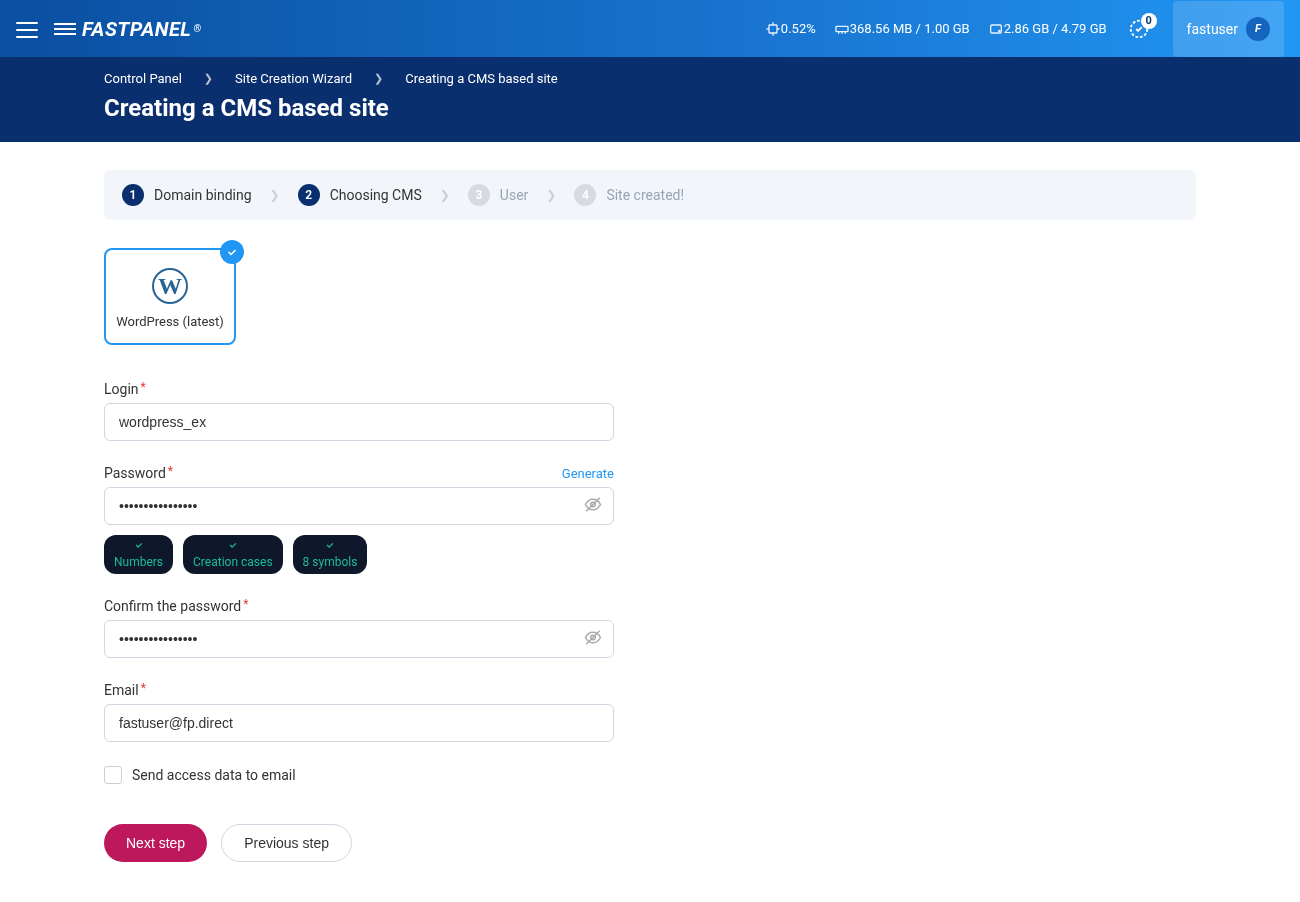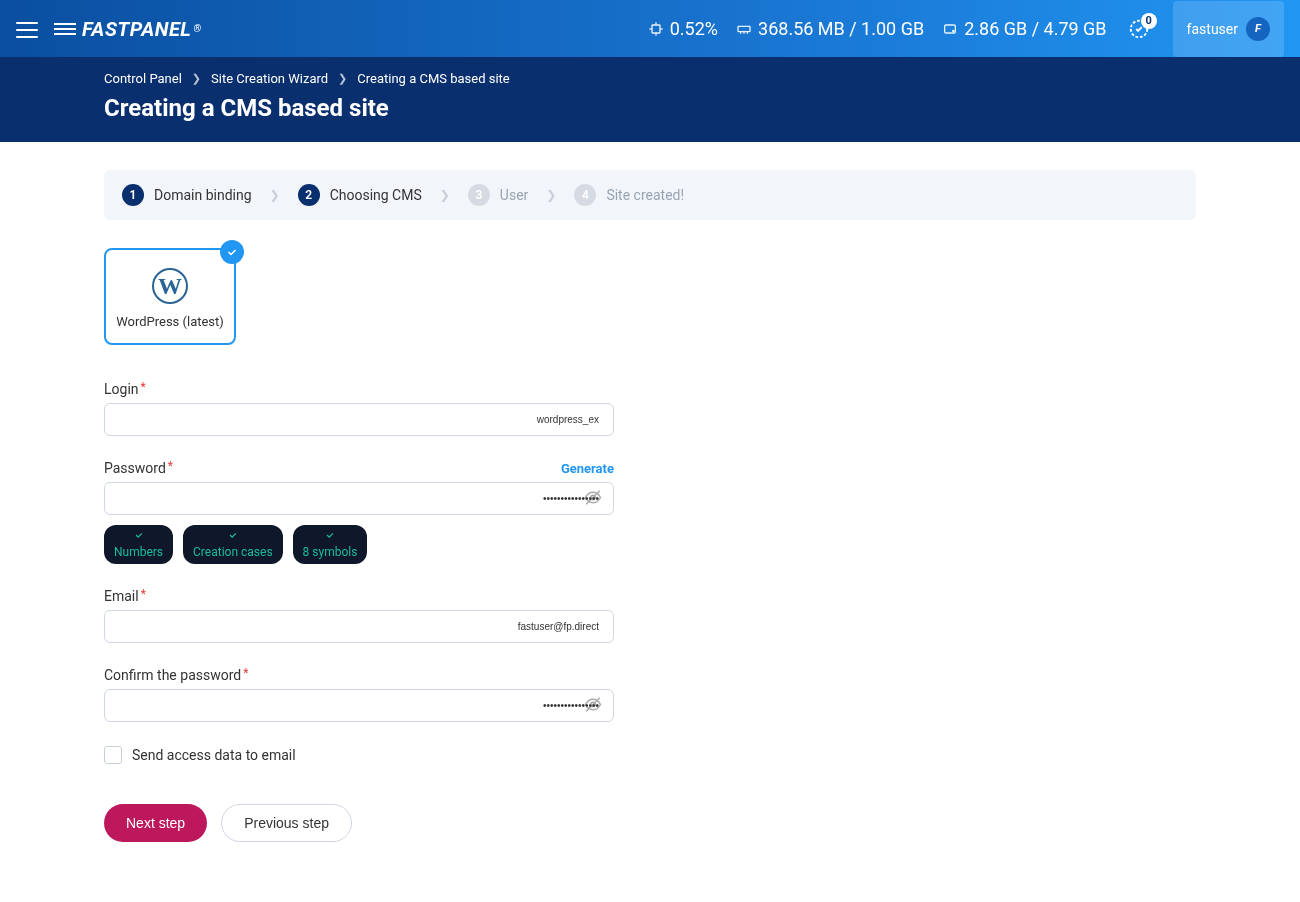"0.52%" .stat { font-size: 18px -> 13px; gap: 6px -> none }
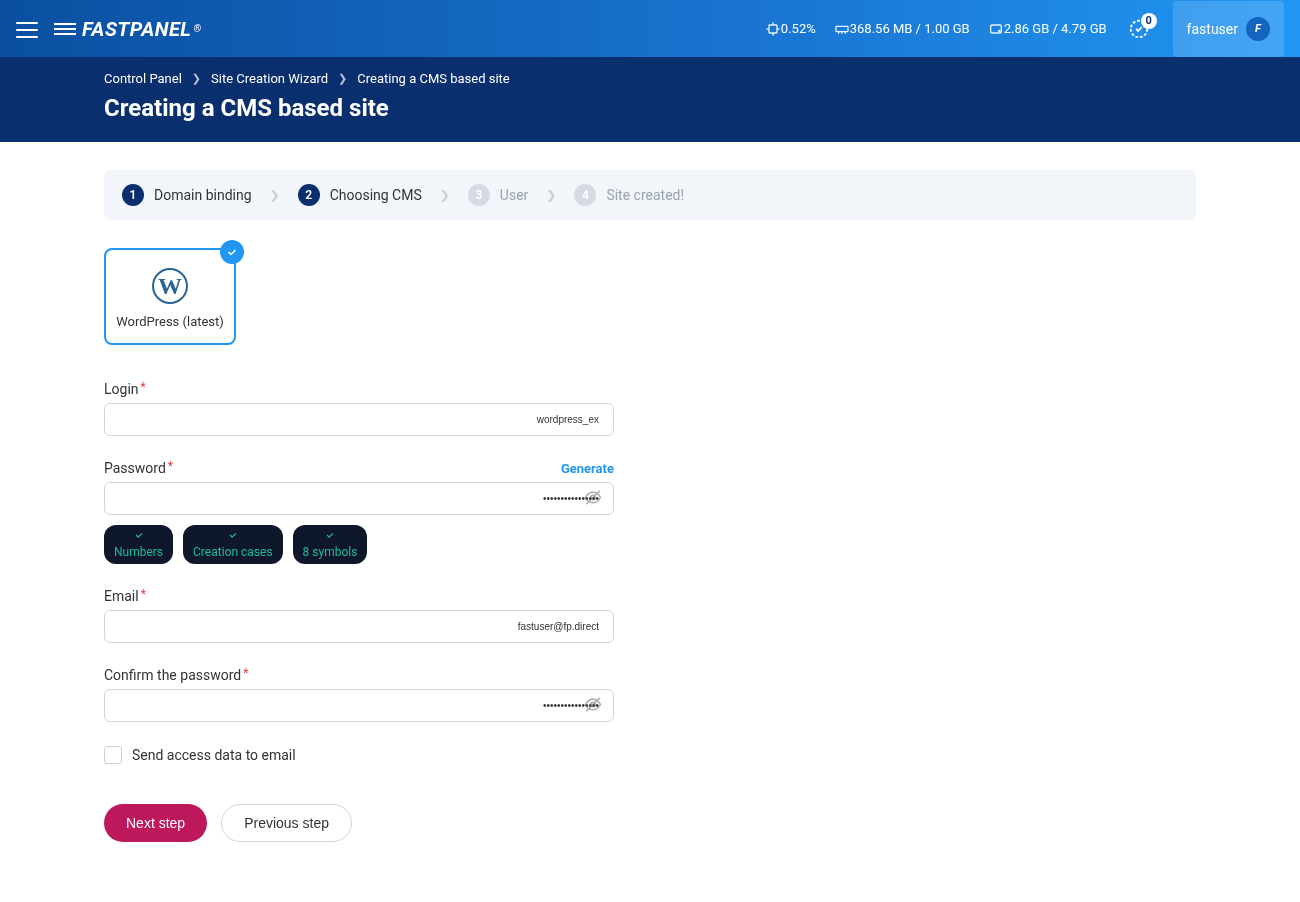"Control Panel" .breadcrumb { gap: 10px -> 22px }
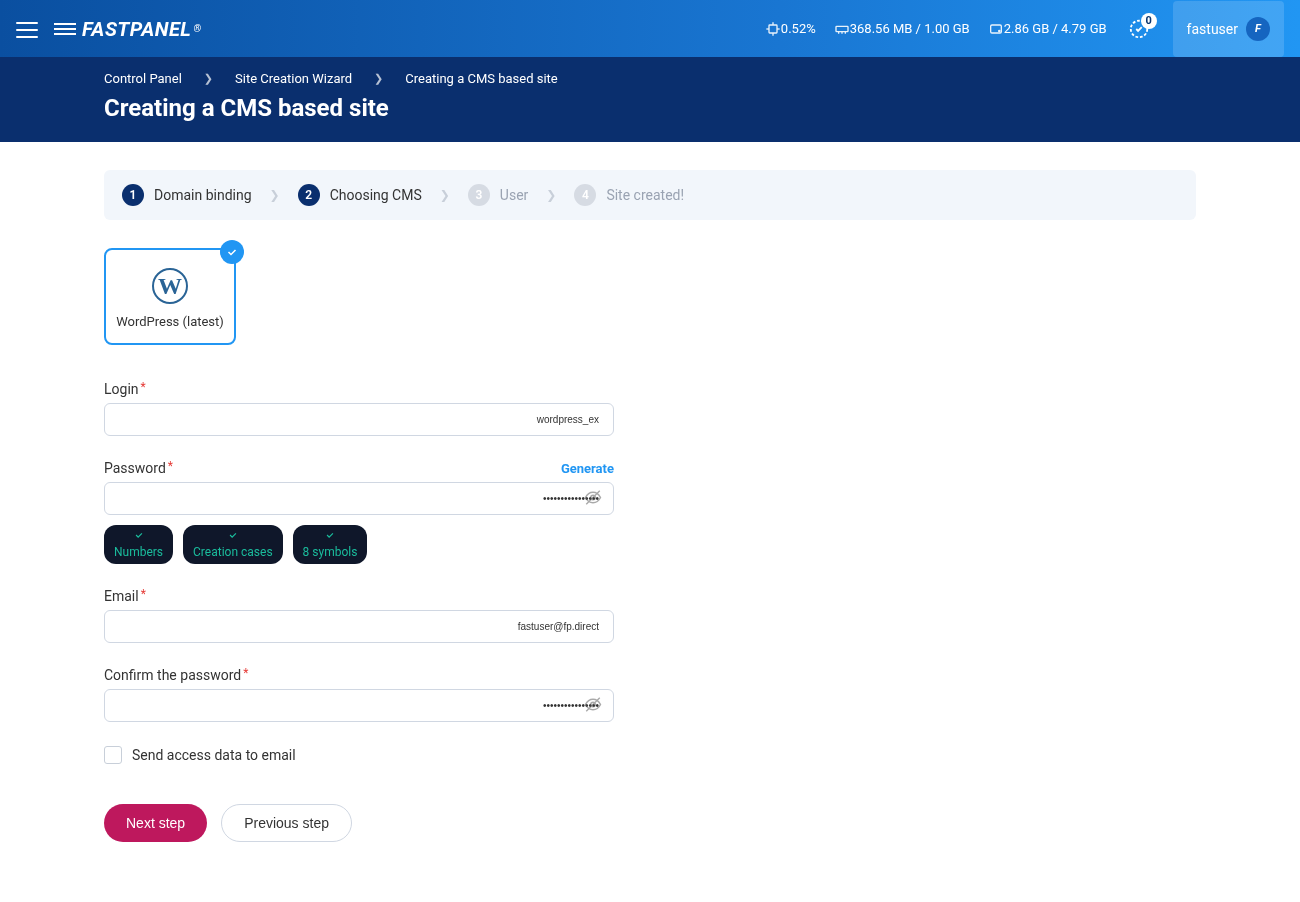"wordpress_ex" .input { font-size: 10px -> 14px; text-align: right -> none }
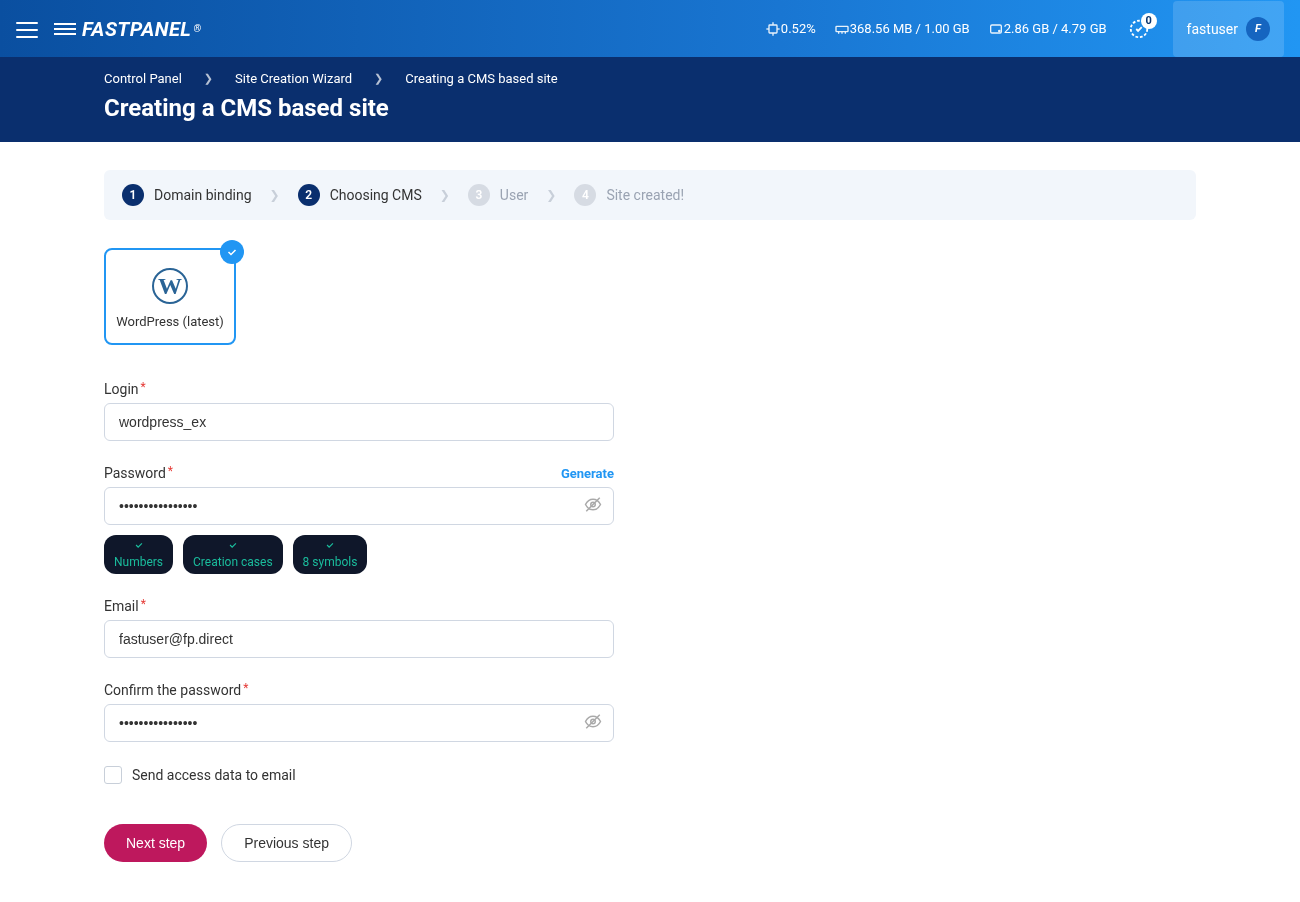"Generate" .gen-link { font-weight: 700 -> 400 }
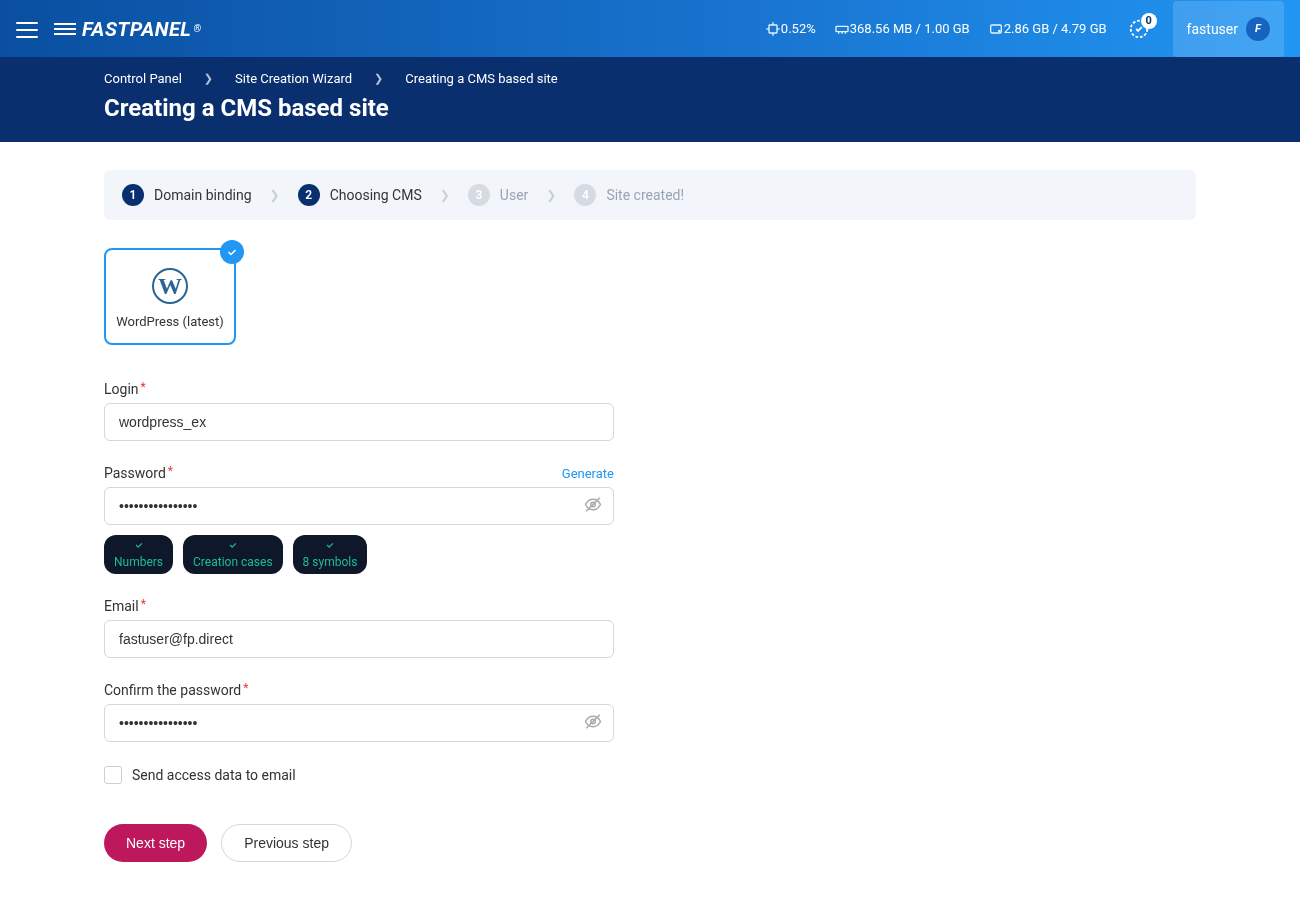"Email *" div.field { order: before "Confirm the password *" -> after "Confirm the password *" }
